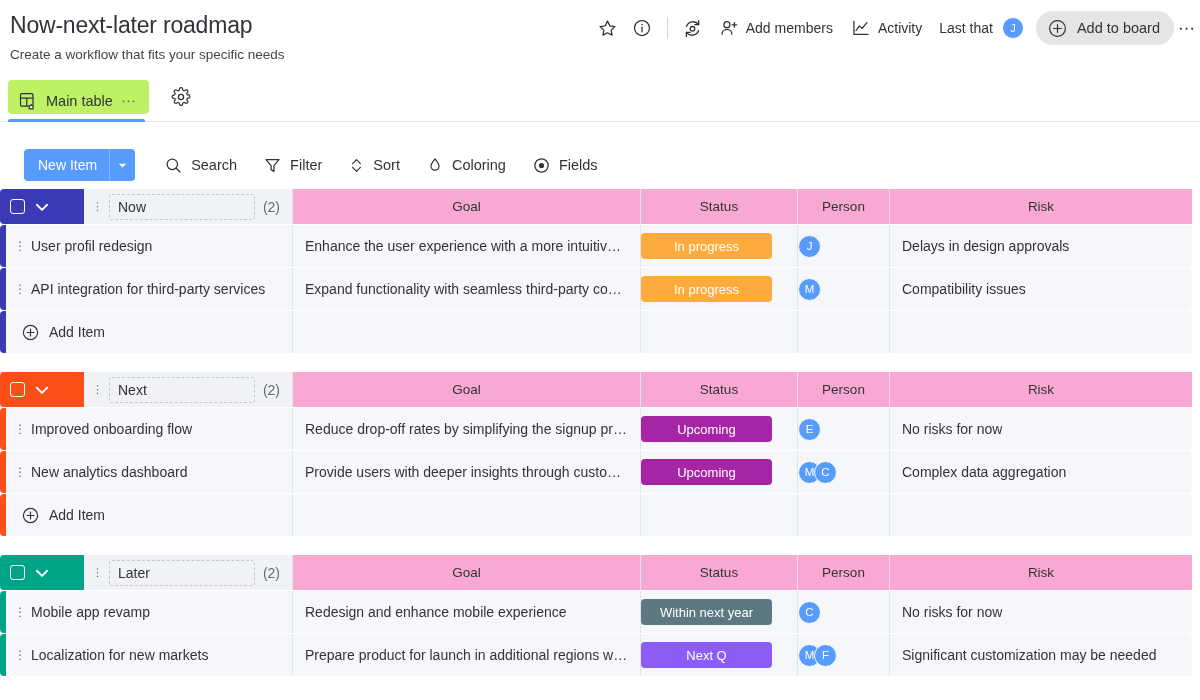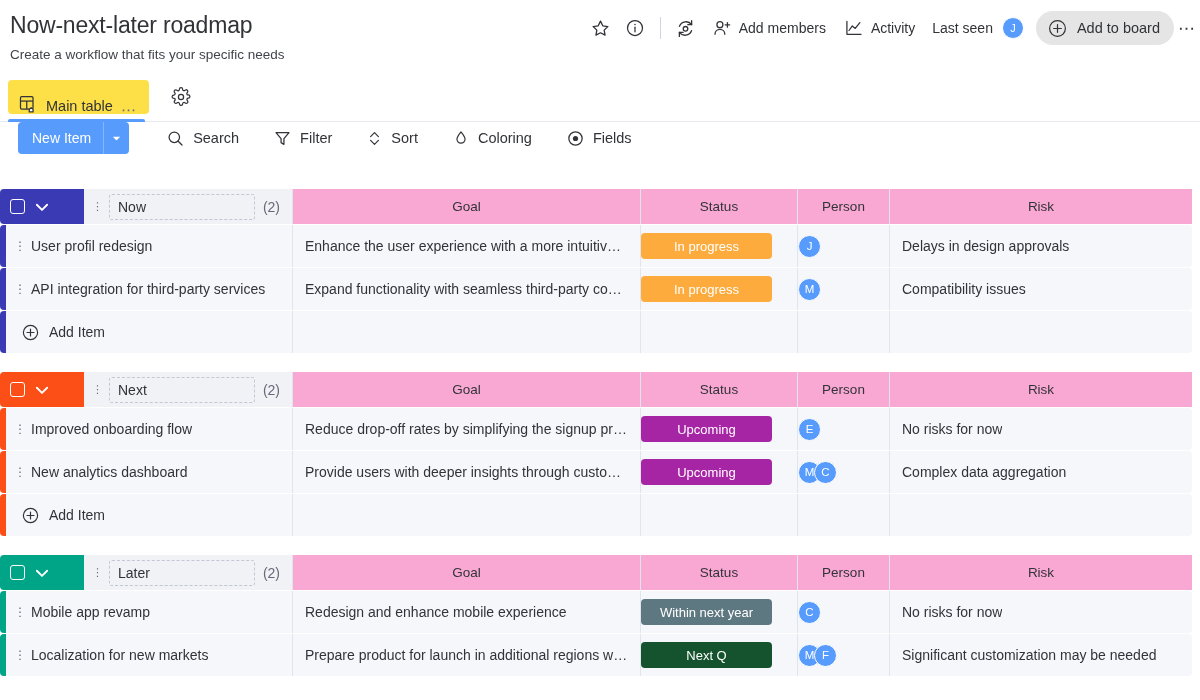"Last seen" span { text: seen -> that }
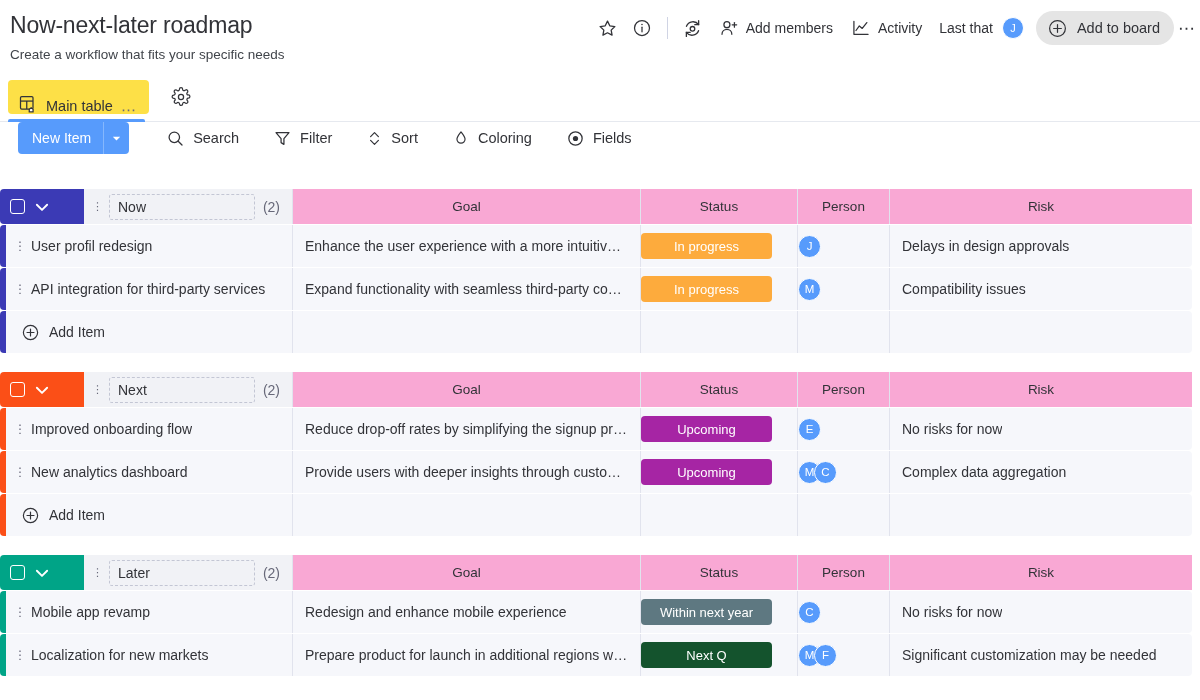"Main table" .tab { align-items: flex-end -> center; background: #fde047 -> #bef264 }
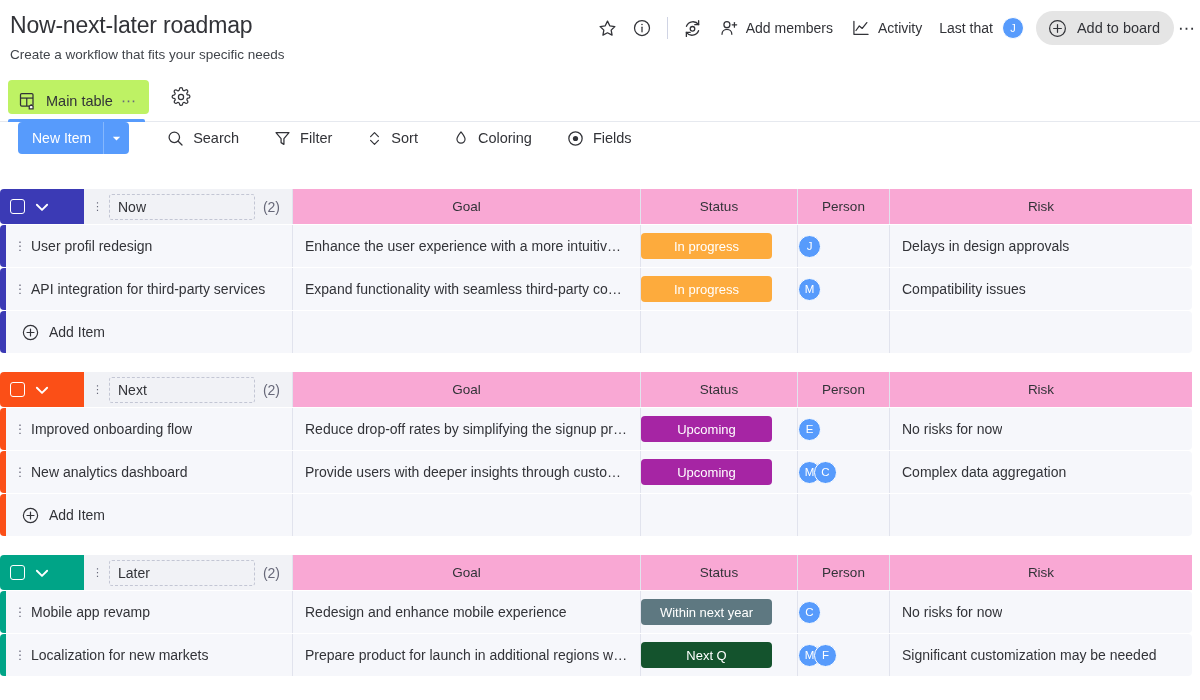"New Item" .toolbar { align-items: flex-start -> flex-end; gap: 12px -> 4px; padding-left: 18px -> 24px }
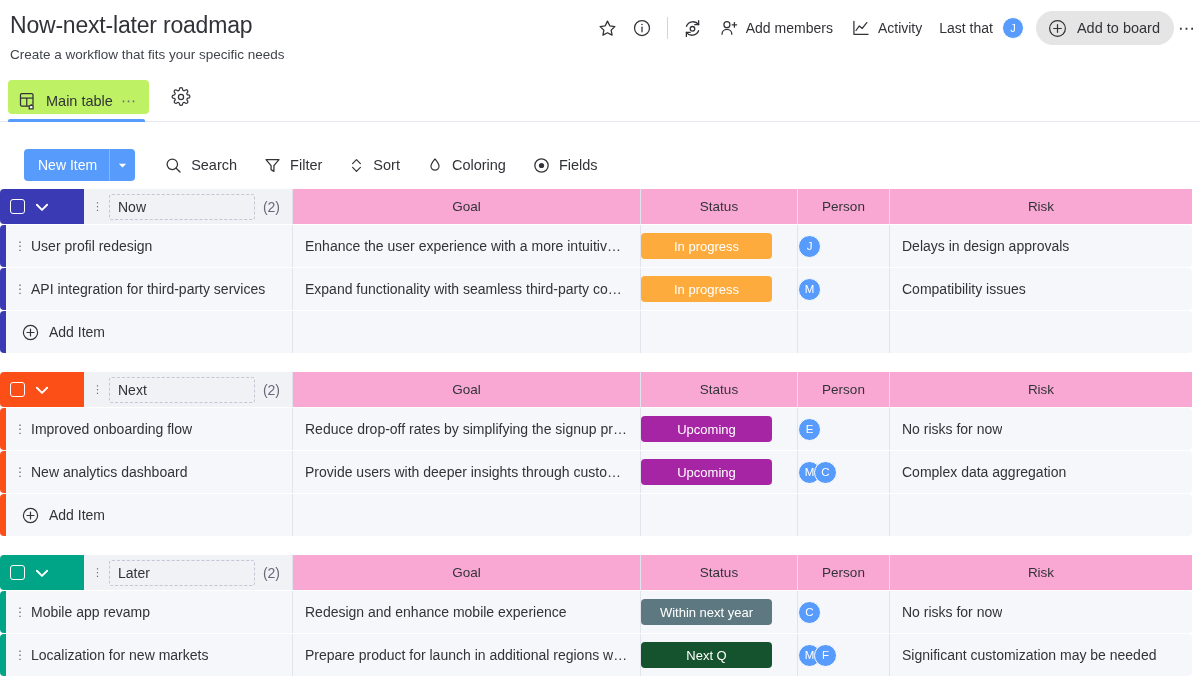"Next Q" span.status-pill { background: #14532d -> #8b5cf6 }
